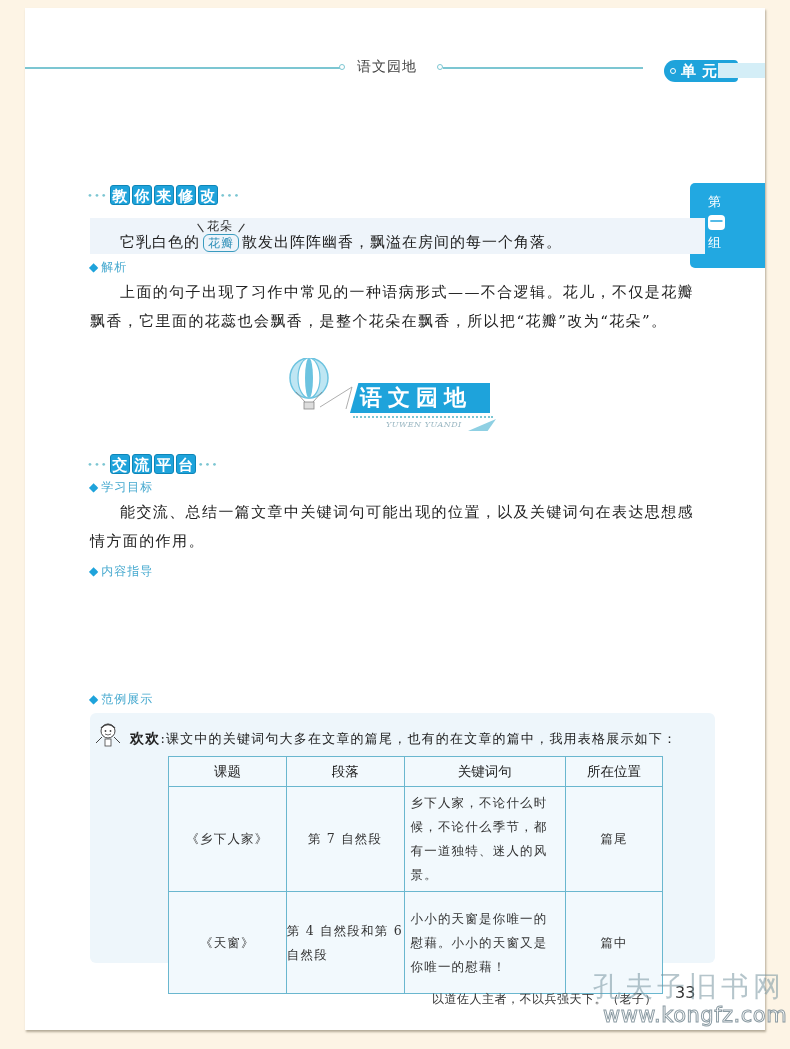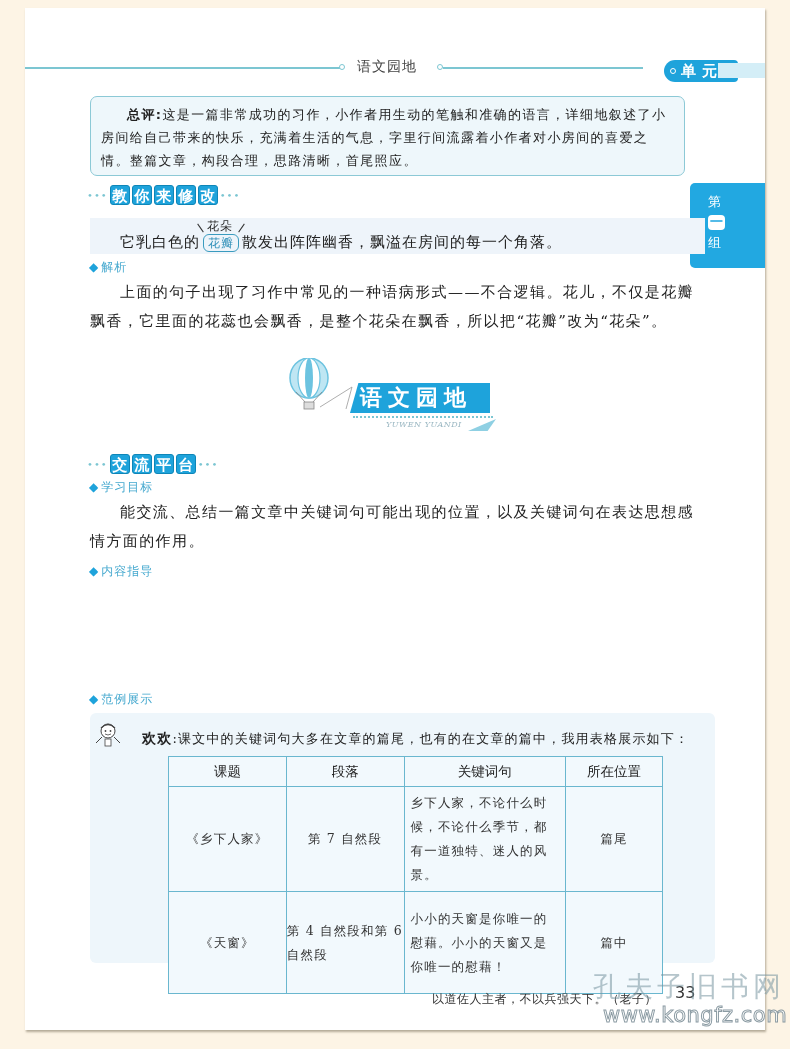"总评:这是一篇非常成功的习作，小作者用生动的笔触和准确的语言，详细地叙述了小房间" div.review { html: <div> <span>总评:</span><span>这是一篇非常成功的习作，小作者用生动的笔触和准确的语言，详细地叙述了小房间给自己带来的快乐，充满着生活的气息，字里行间流露着小作者对小房间的喜爱之情。整篇文章，构段合理，思路清晰，首尾照应。</span> </div> -> none }
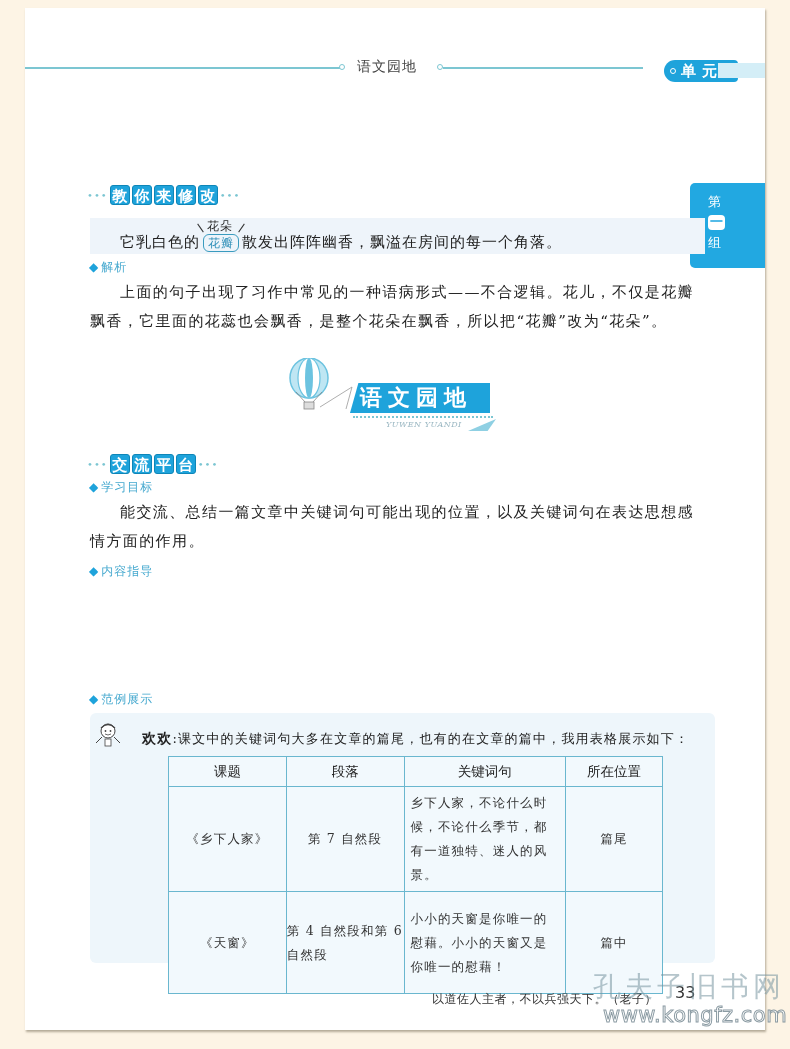"欢欢" .example-intro .nm { margin-left: 12px -> none }
